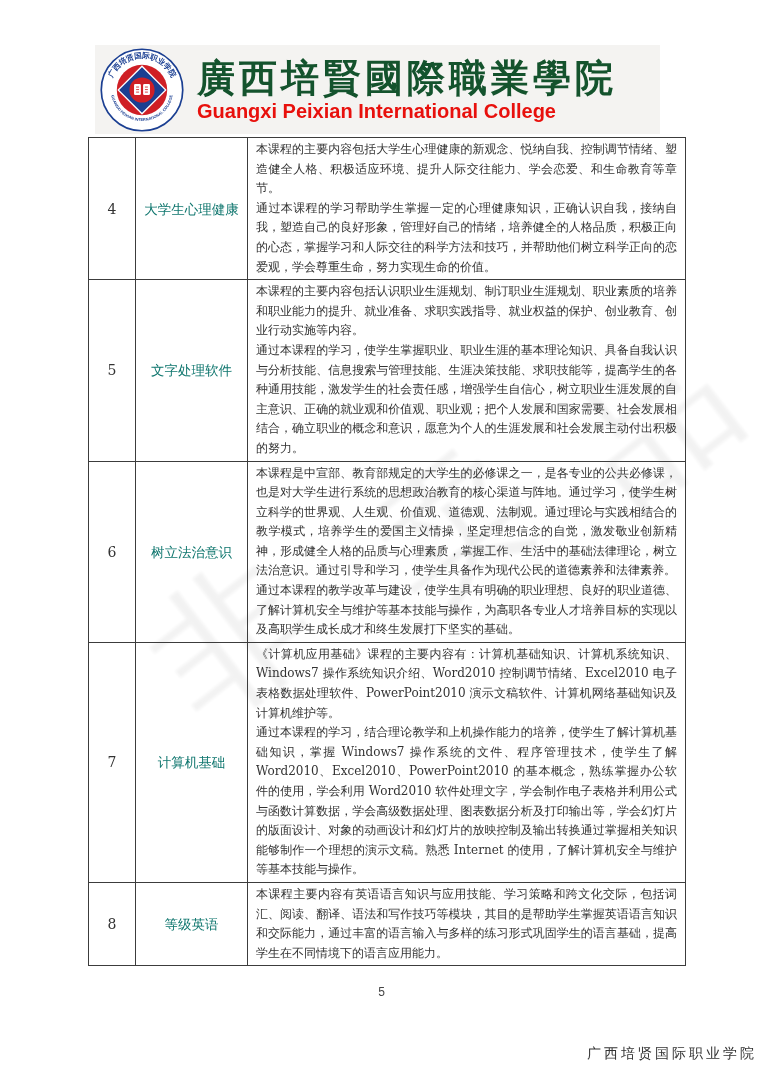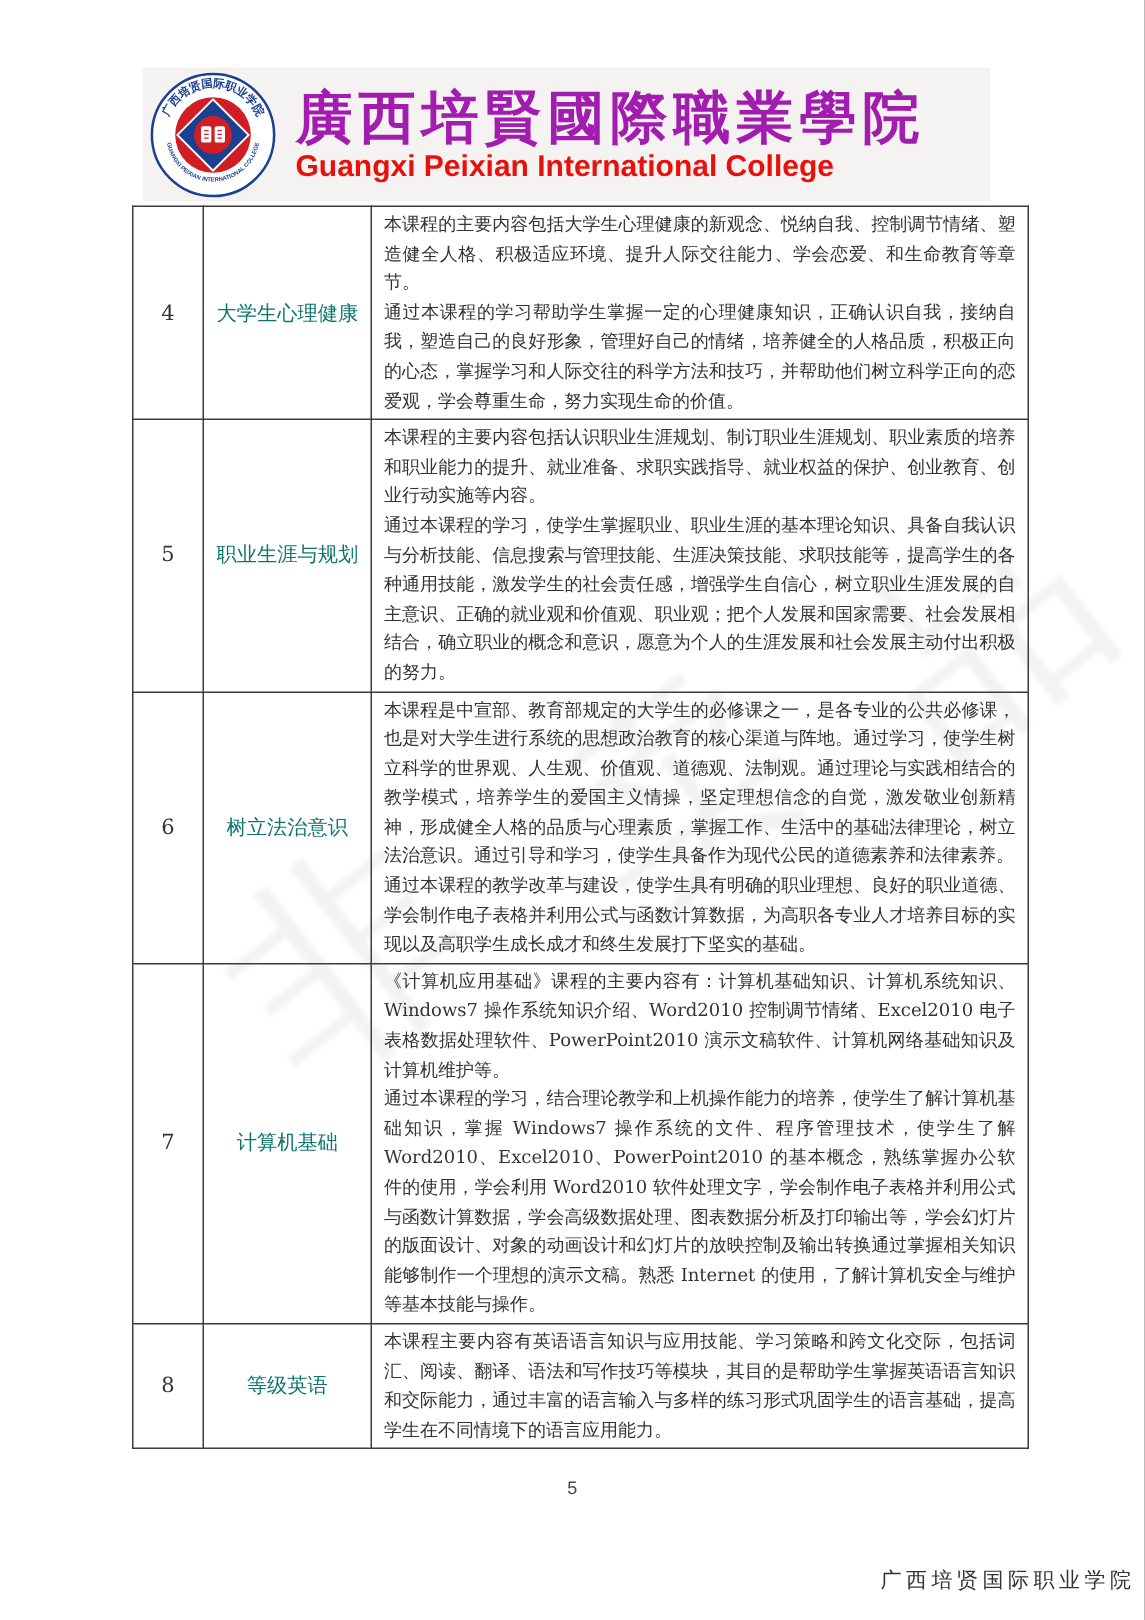"廣西培賢國際職業學院" .title-cn { color: #a21caf -> #14532d }
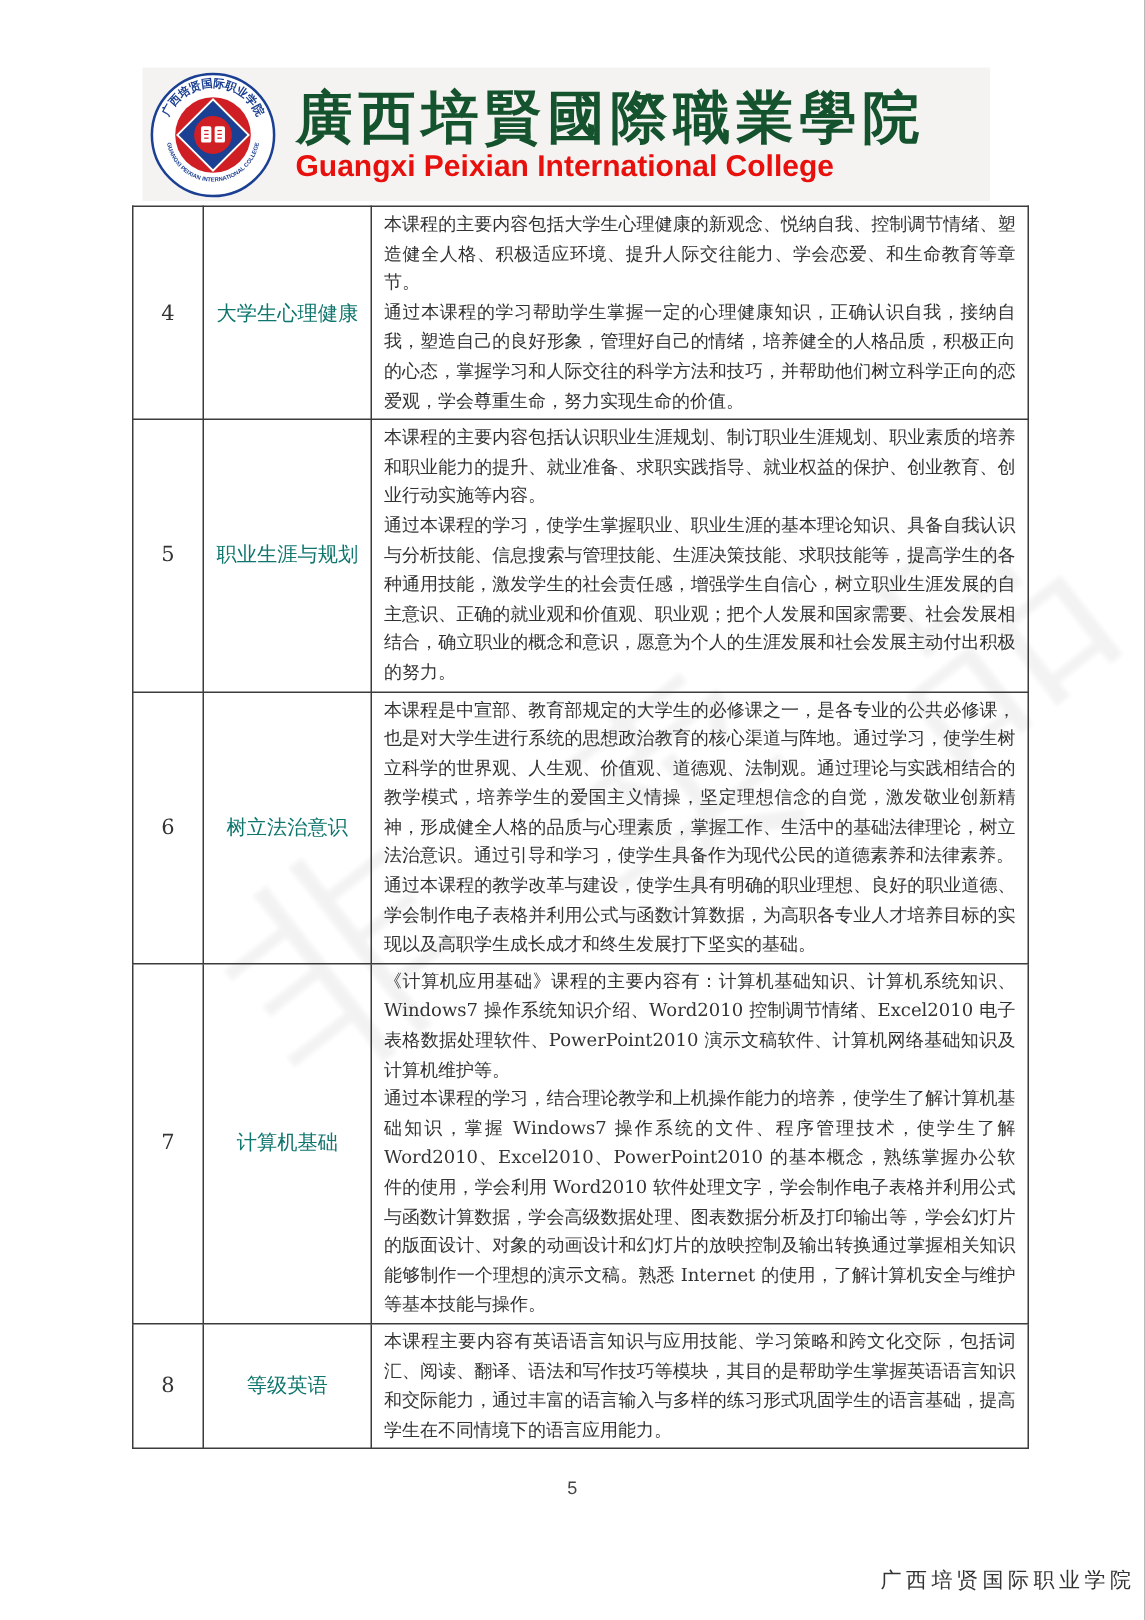"职业生涯与规划" td.course { text: 职业生涯与规划 -> 文字处理软件 }
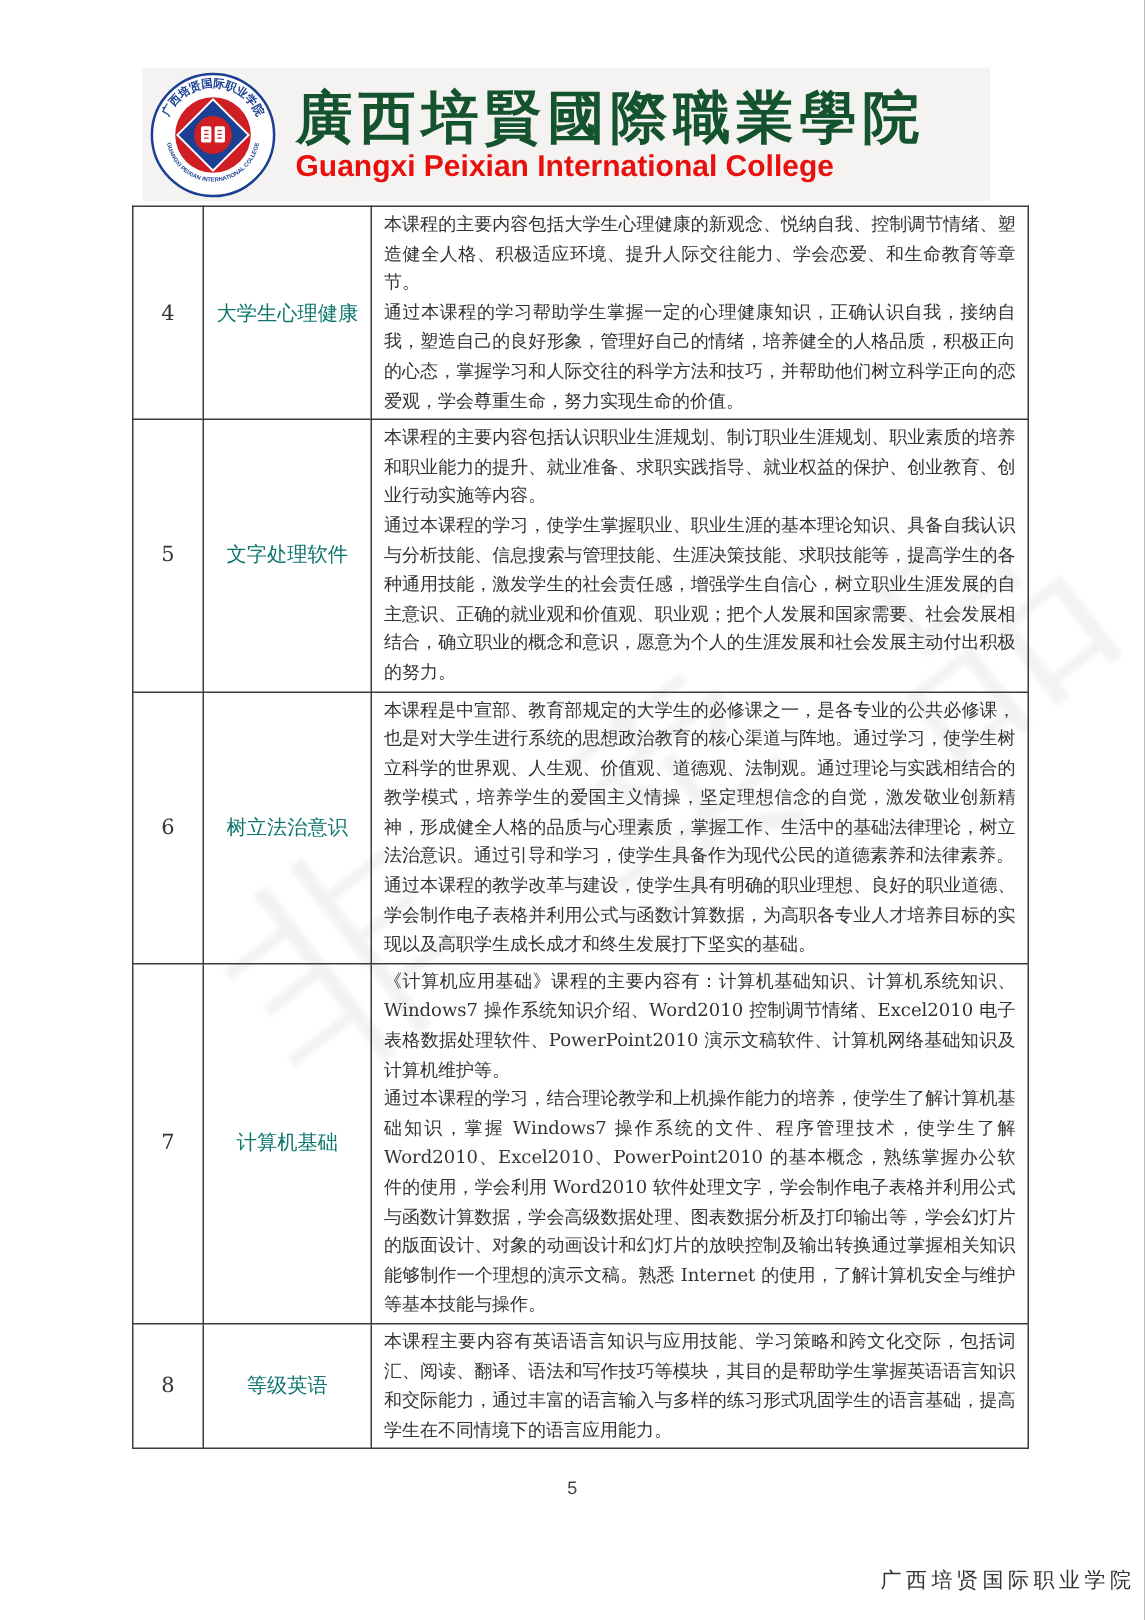"通过本课程的教学改革与建设，使学生具有明确的职业理想、良好的职业道德、学会制作电" p { text: 学会制作电子表格并利用公式与函数计算数据 -> 了解计算机安全与维护等基本技能与操作 }
